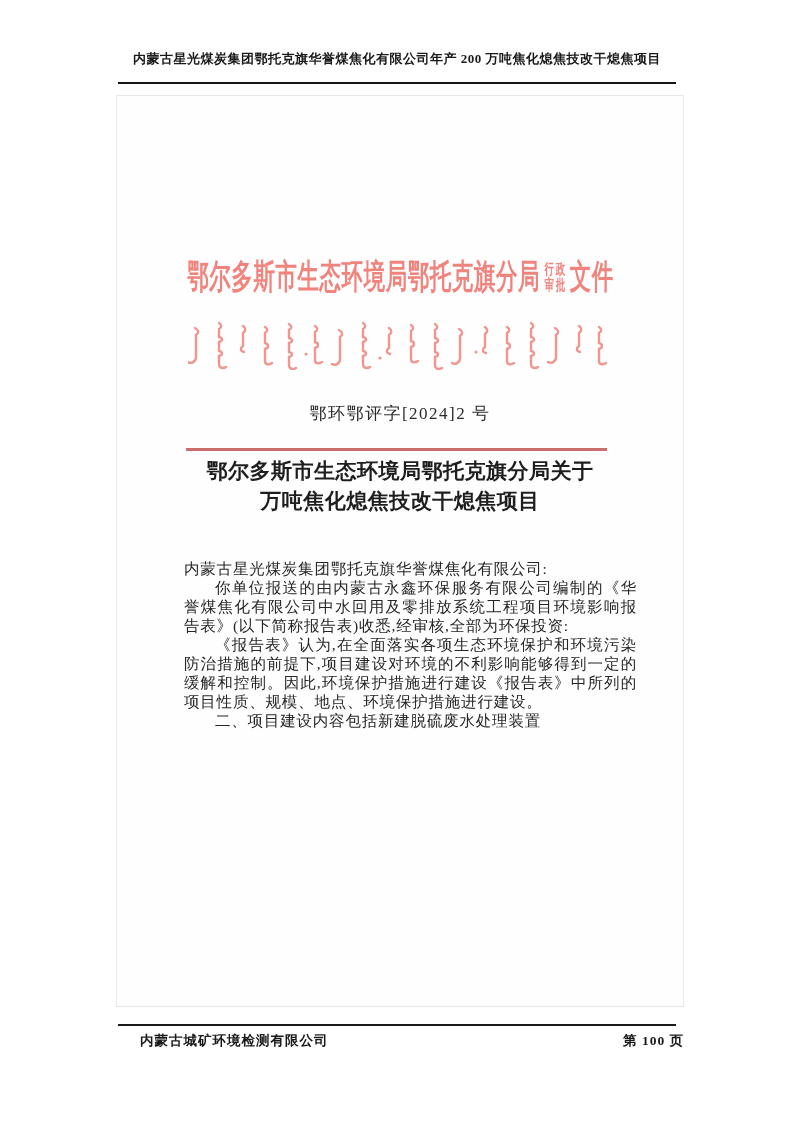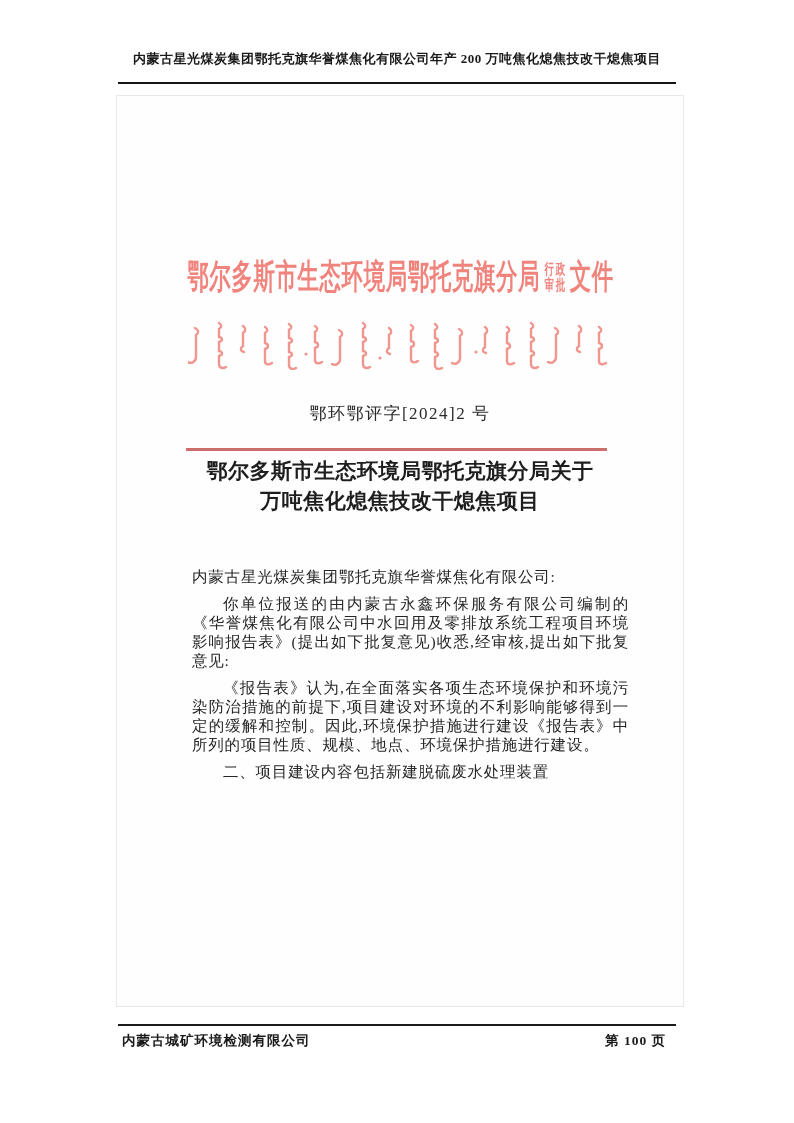"内蒙古星光煤炭集团鄂托克旗华誉煤焦化有限公司:" .doc-body p { margin: 8px -> 0 }
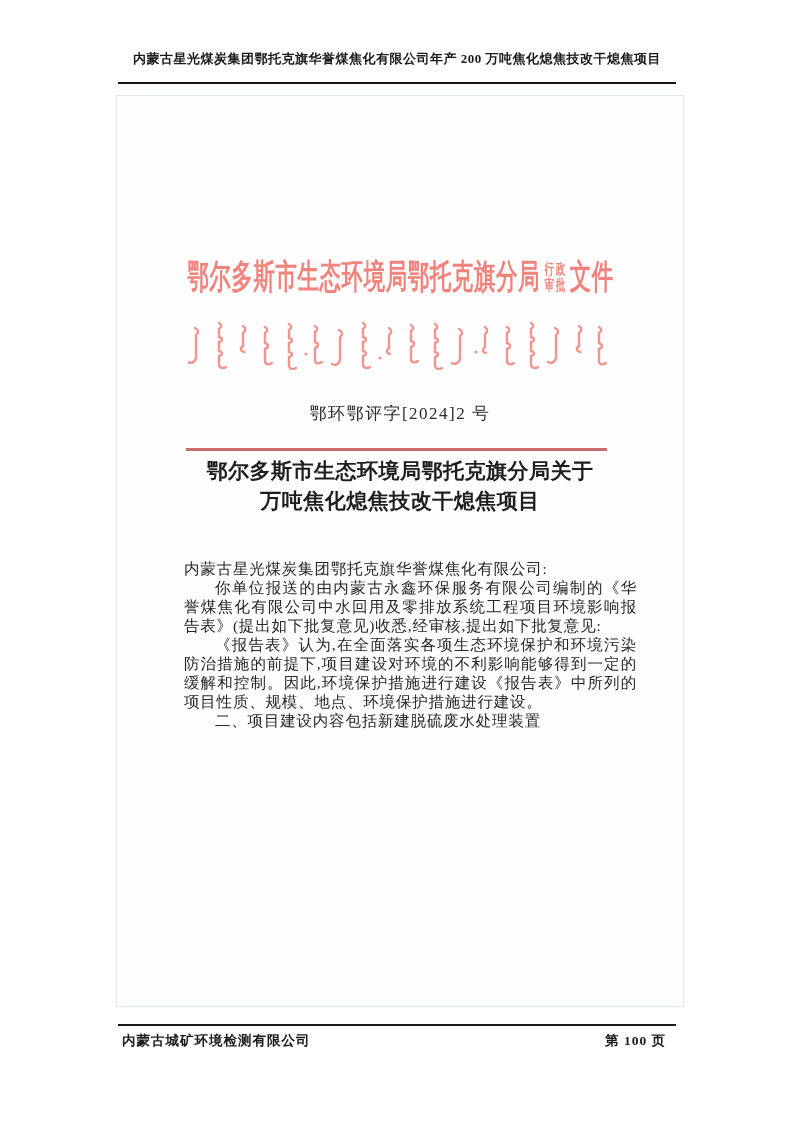"你单位报送的由内蒙古永鑫环保服务有限公司编制的《华誉煤焦化有限公司中水回用及零排" p.indent { text: 提出如下批复意见)收悉,经审核,提出如下批复意见 -> 以下简称报告表)收悉,经审核,全部为环保投资 }
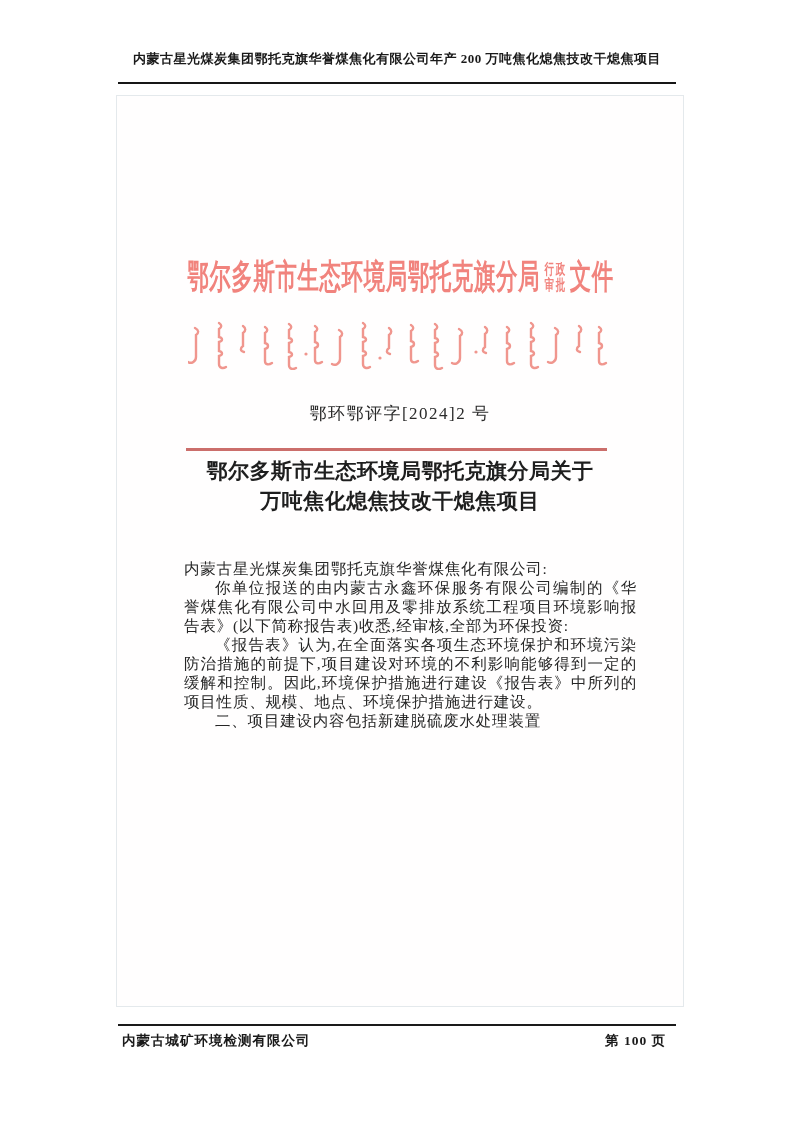"内蒙古城矿环境检测有限公司" .page-footer { left: 122px -> 140px }
